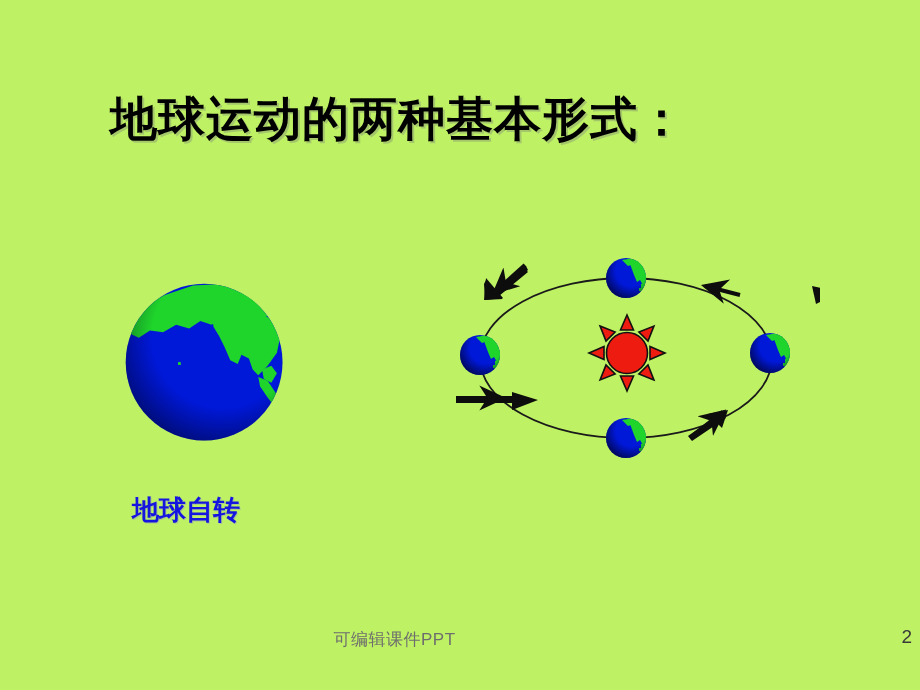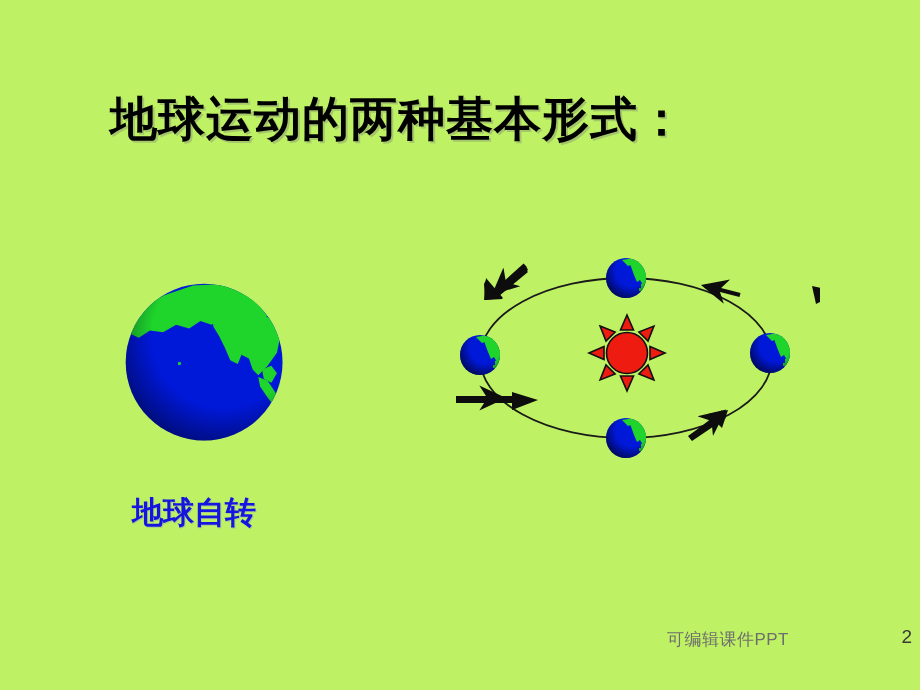"地球自转" .caption { font-size: 31px -> 27px }
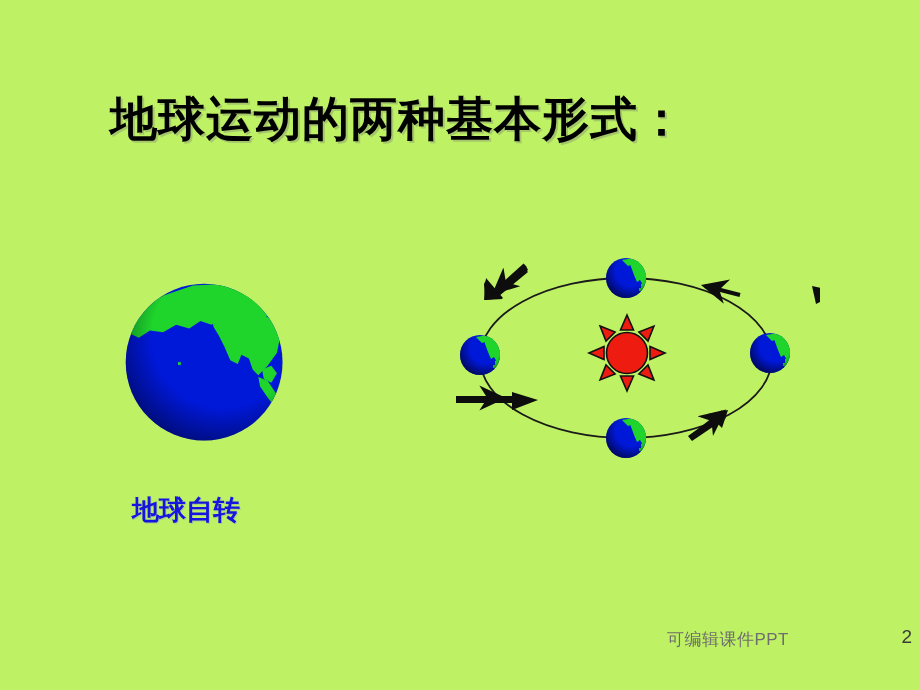"可编辑课件PPT" #footer-text { text-align: right -> center }
